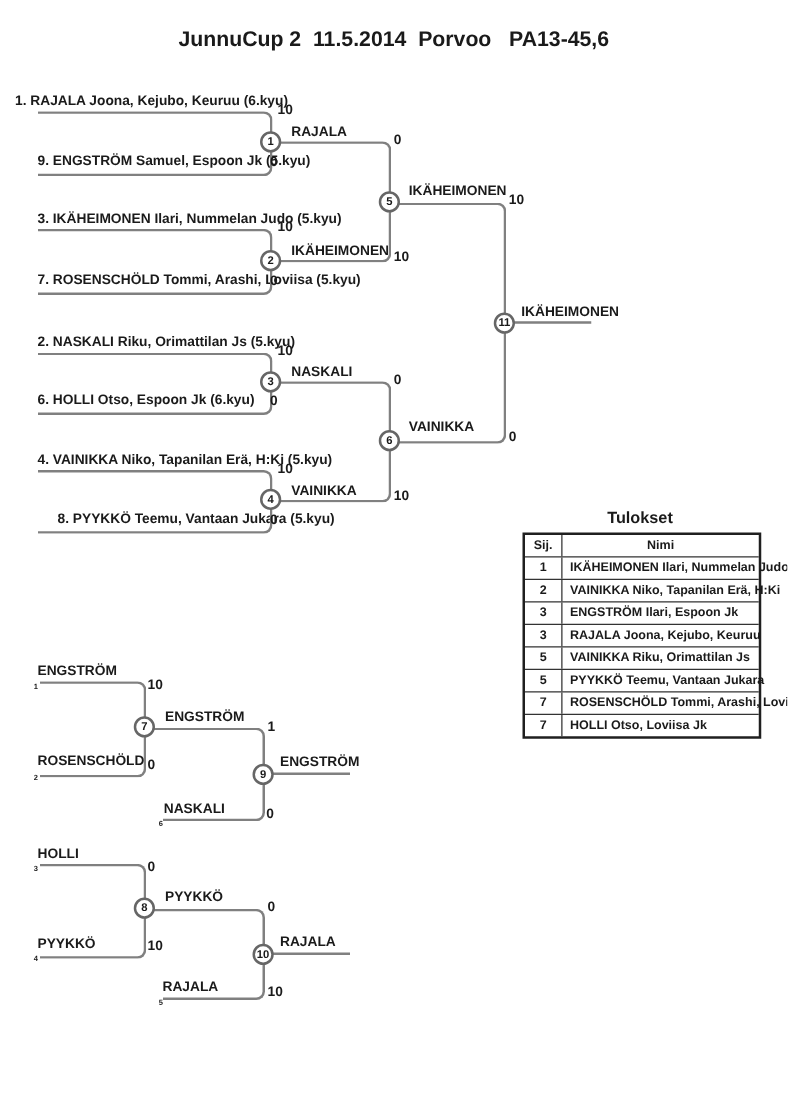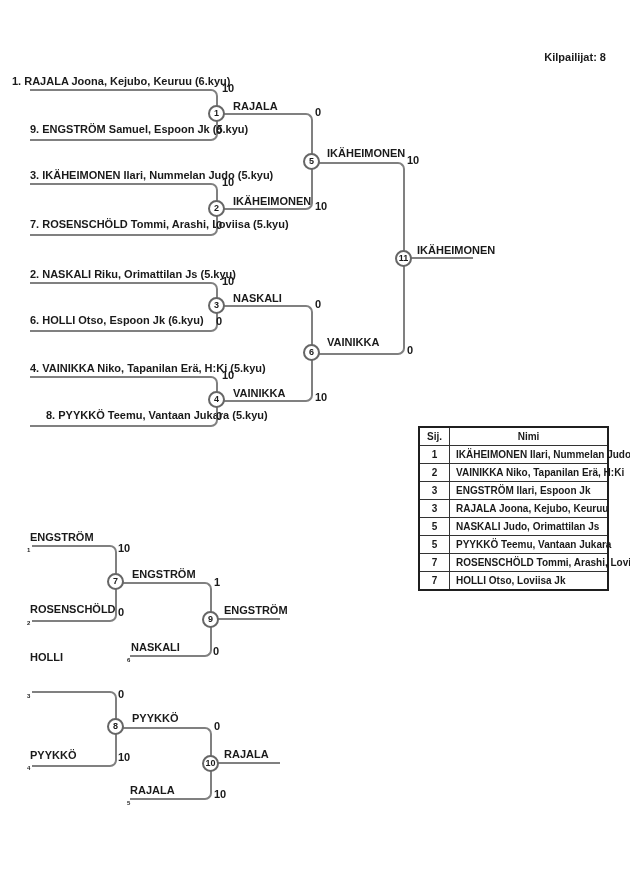"JunnuCup 2 11.5.2014 Porvoo PA13-45,6" div.title { html: none -> <div>JunnuCup 2 11.5.2014 Porvoo PA13-45,6</div> }
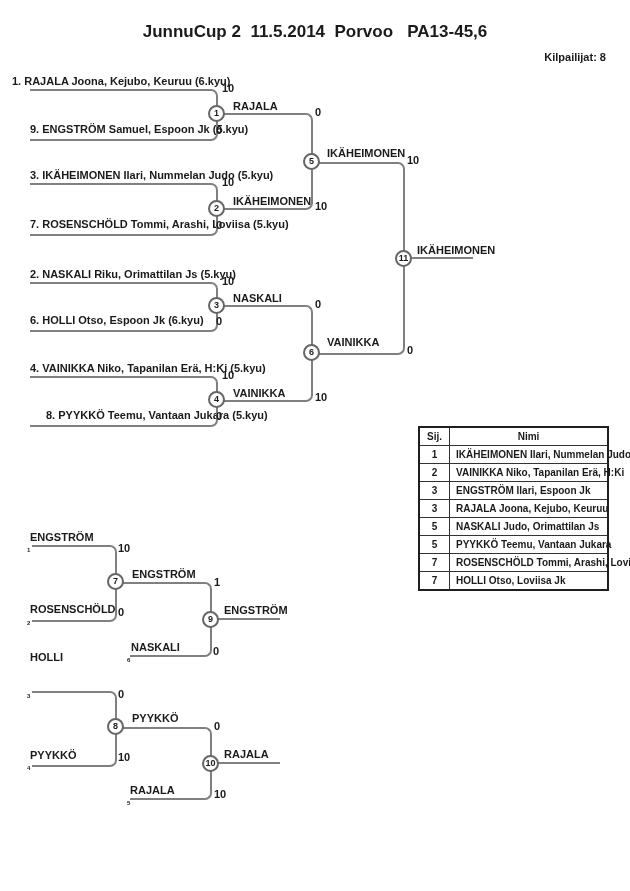"Kilpailijat: 8" div.competitors { html: <div>Kilpailijat: 8</div> -> none }
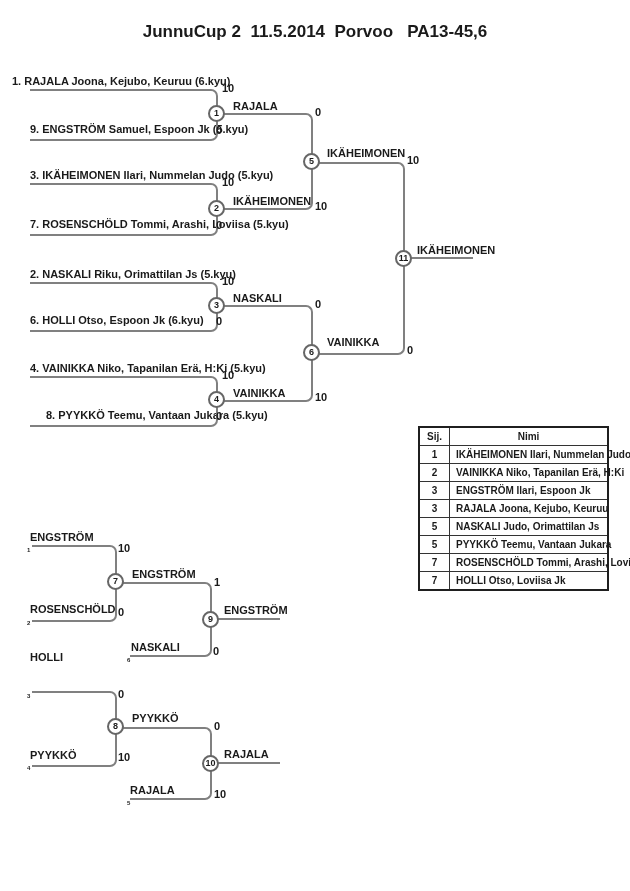"Tulokset" div.res-title { html: none -> <div>Tulokset</div> }
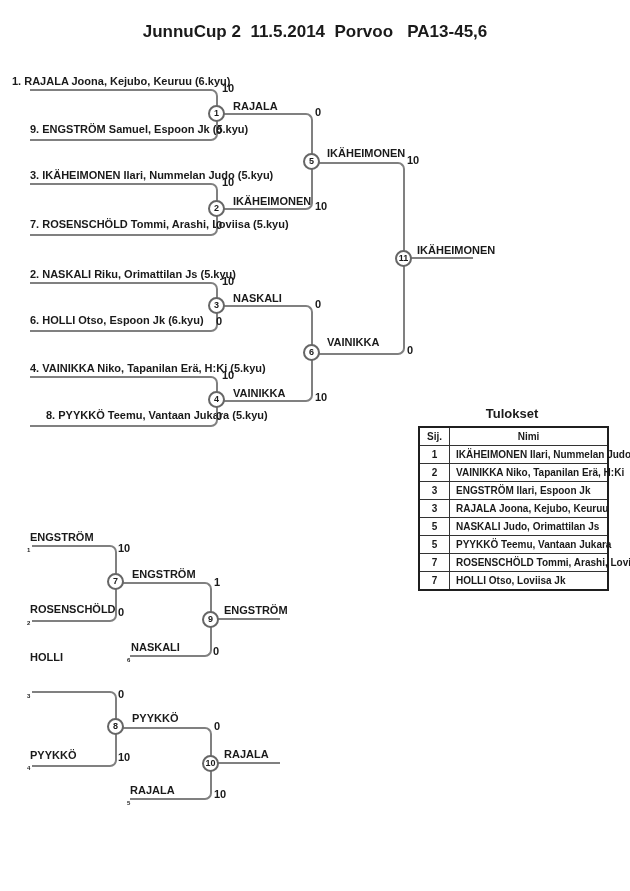"NASKALI Judo, Orimattilan Js" div.tc2 { text: NASKALI Judo -> VAINIKKA Riku }
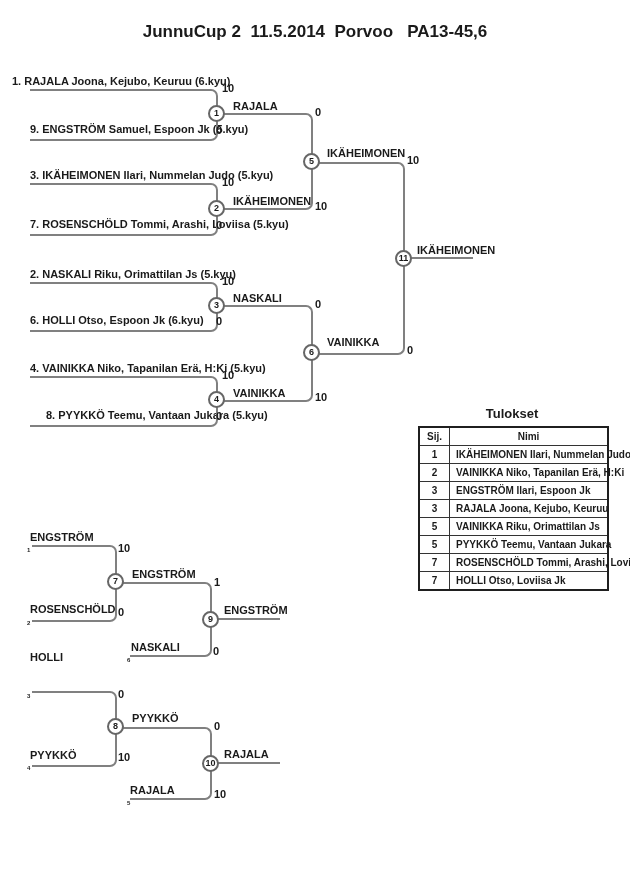"HOLLI" div.lbl { top: 652px -> 678px }
